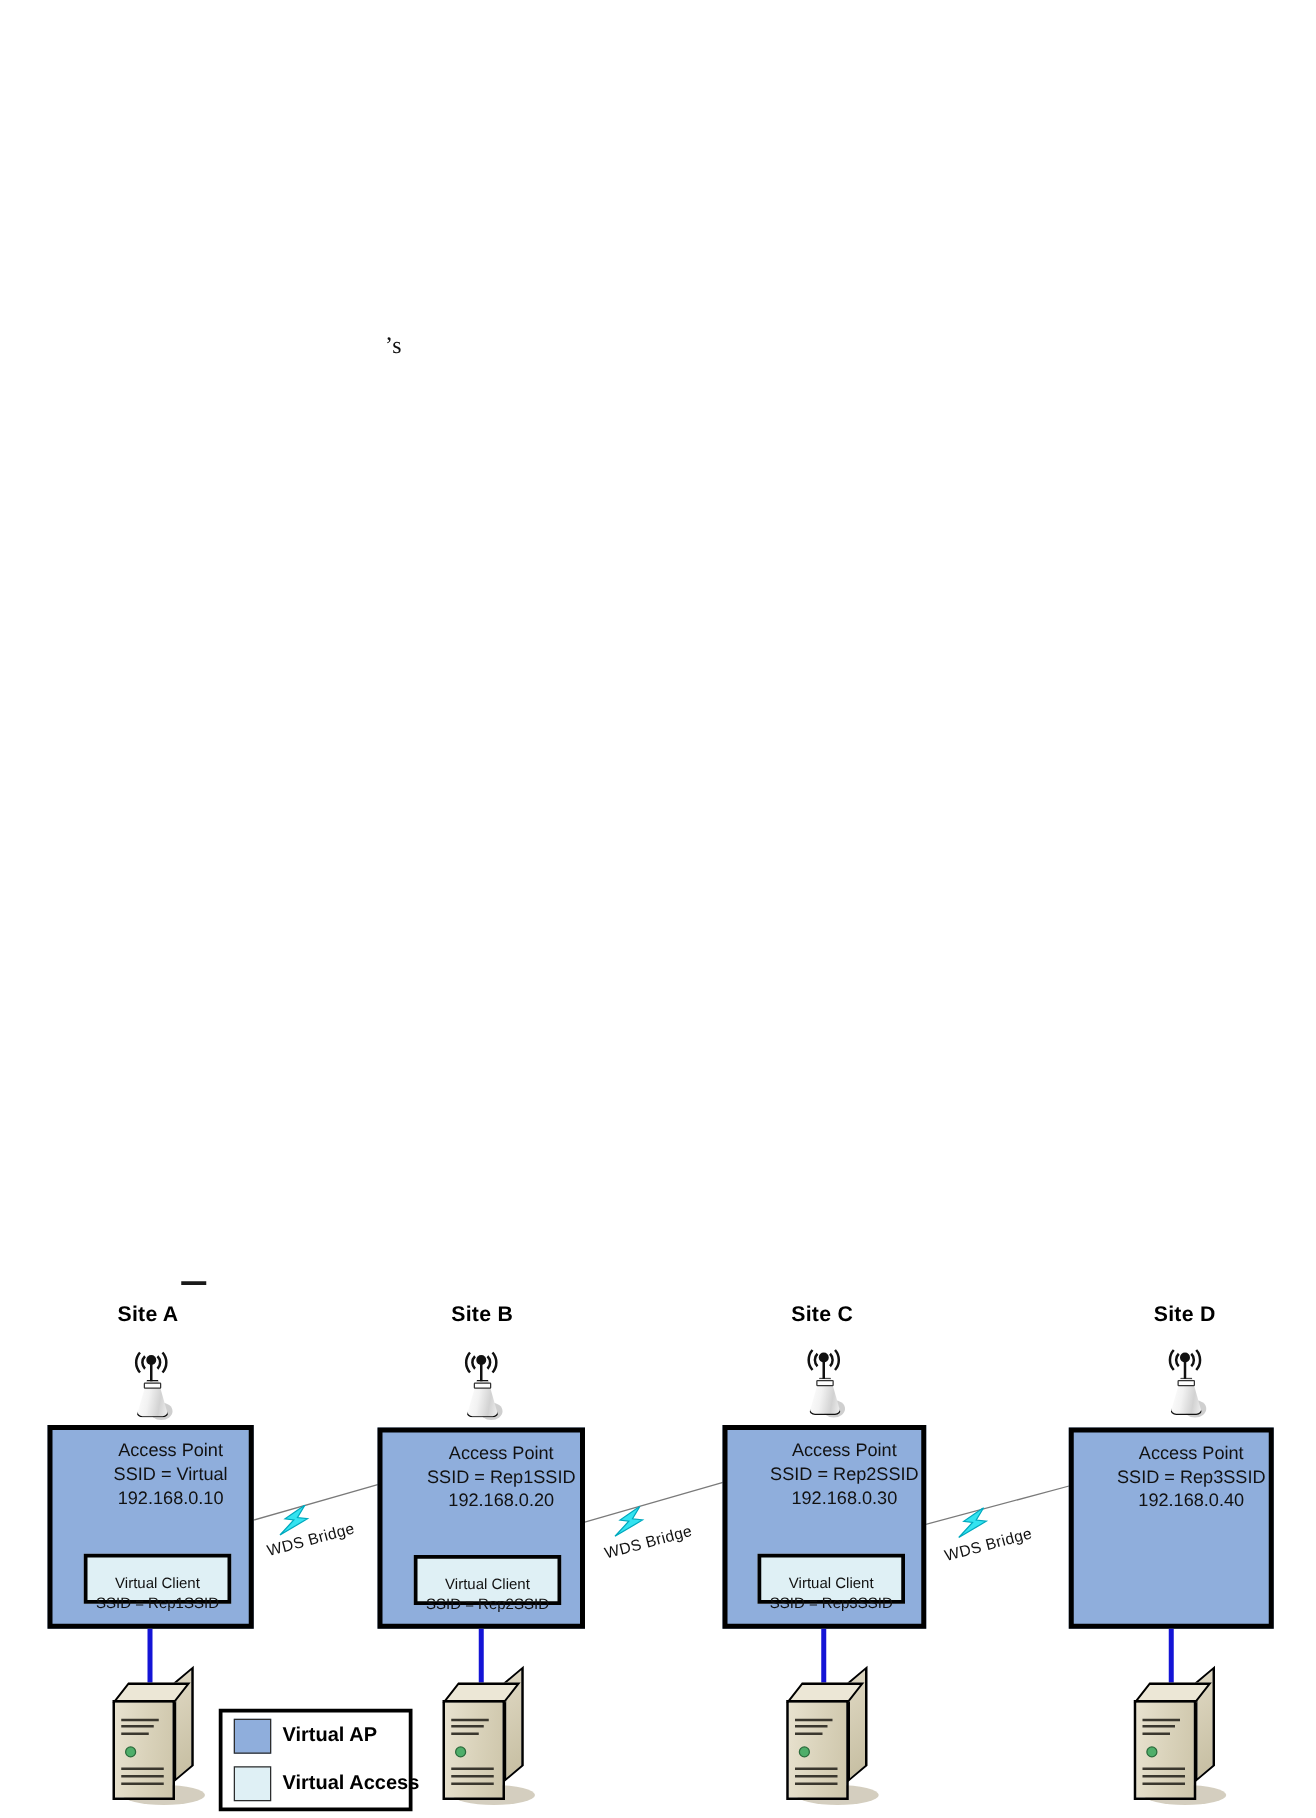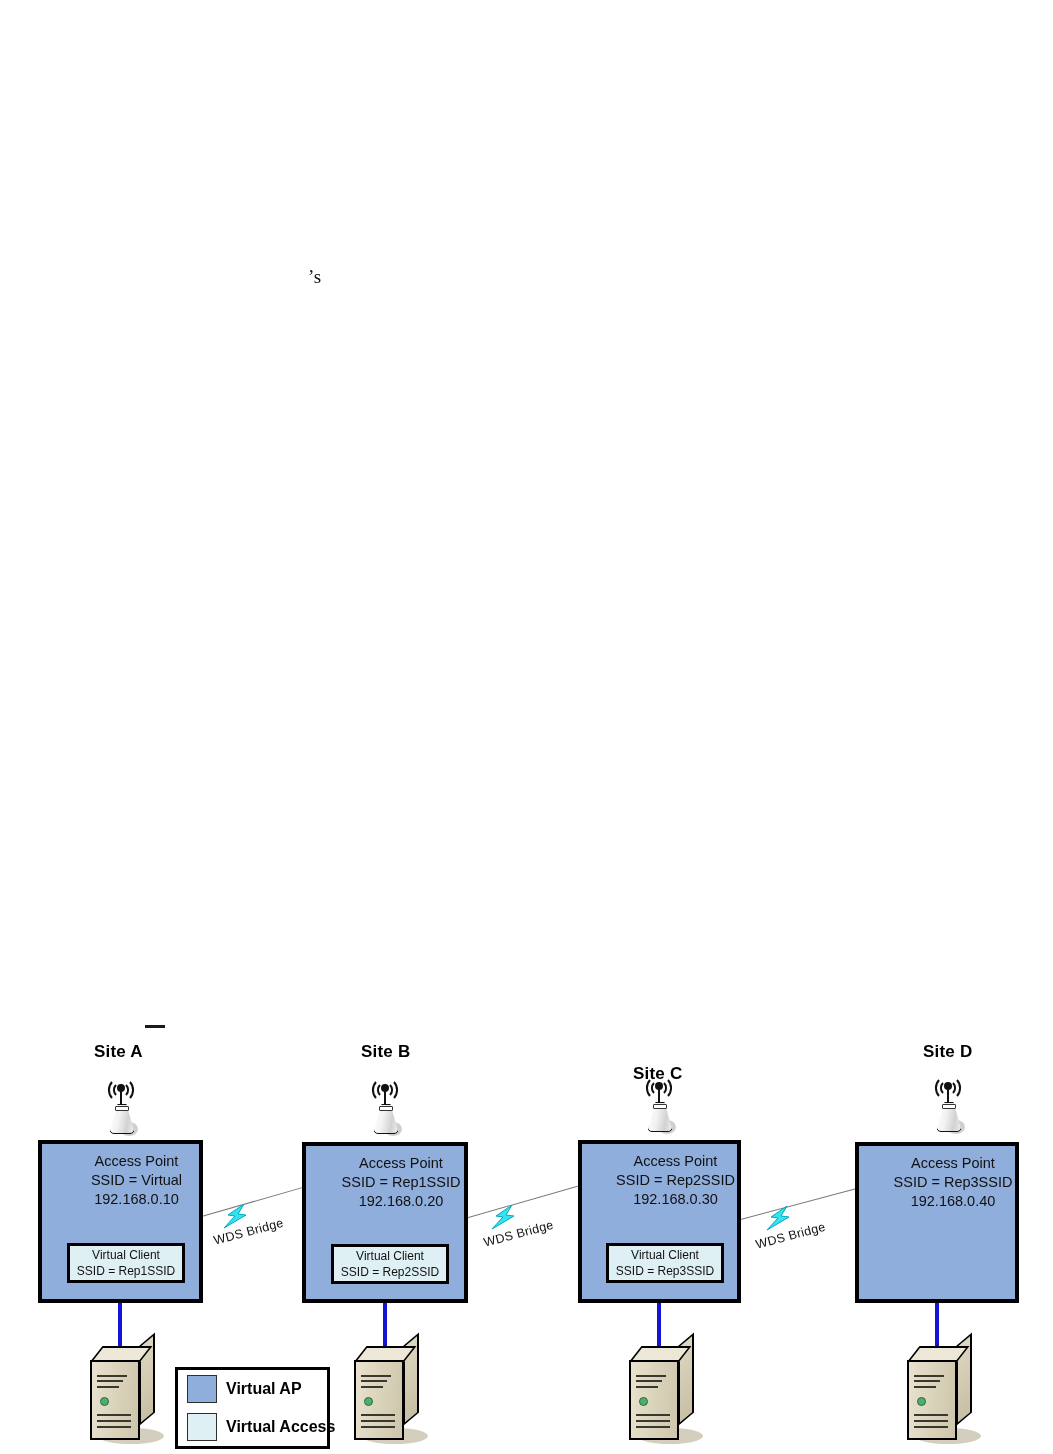"Site C" div.site-label { margin-top: 22px -> none }
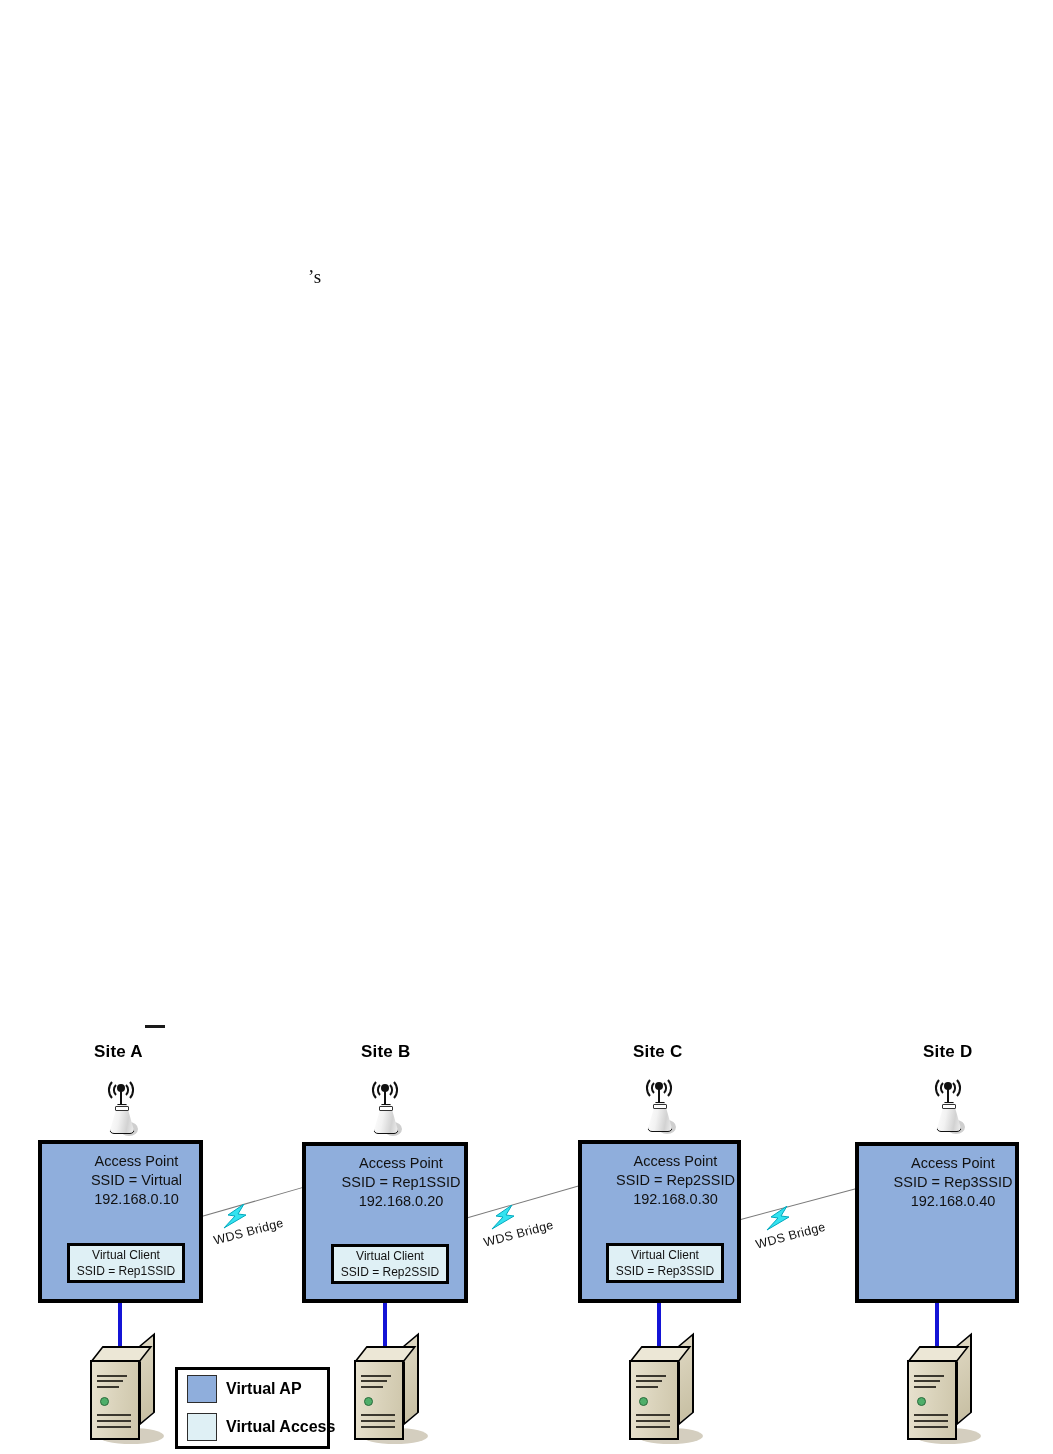"Virtual Client" .vc-box { padding-top: 1px -> 12px }
